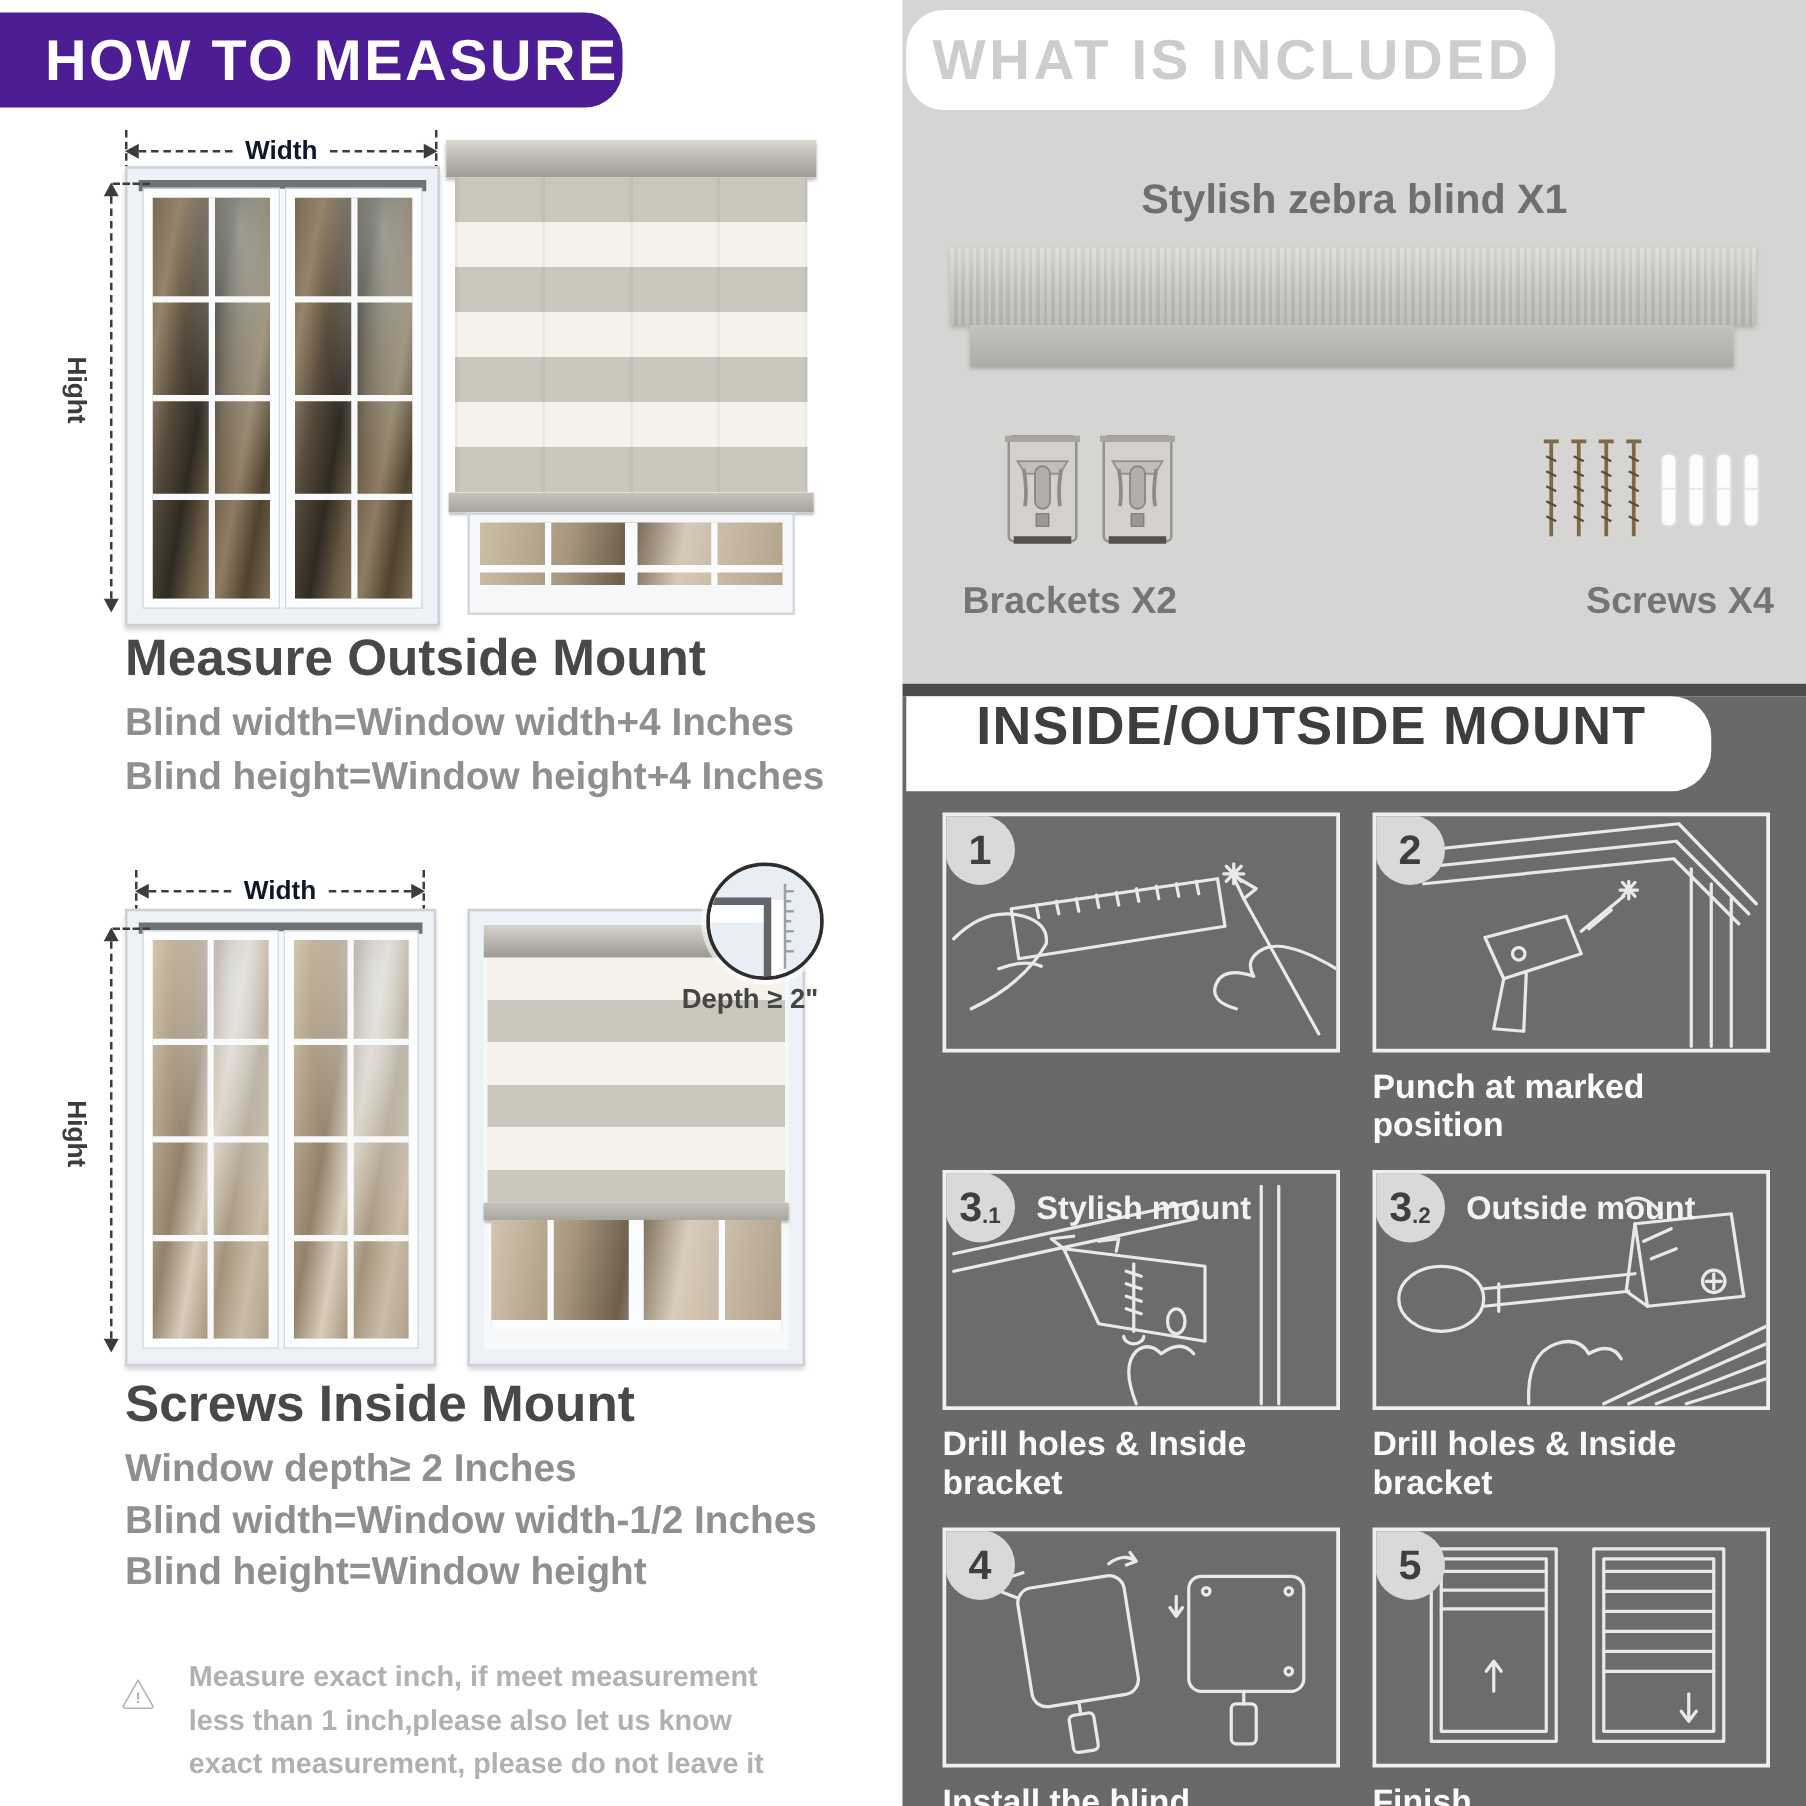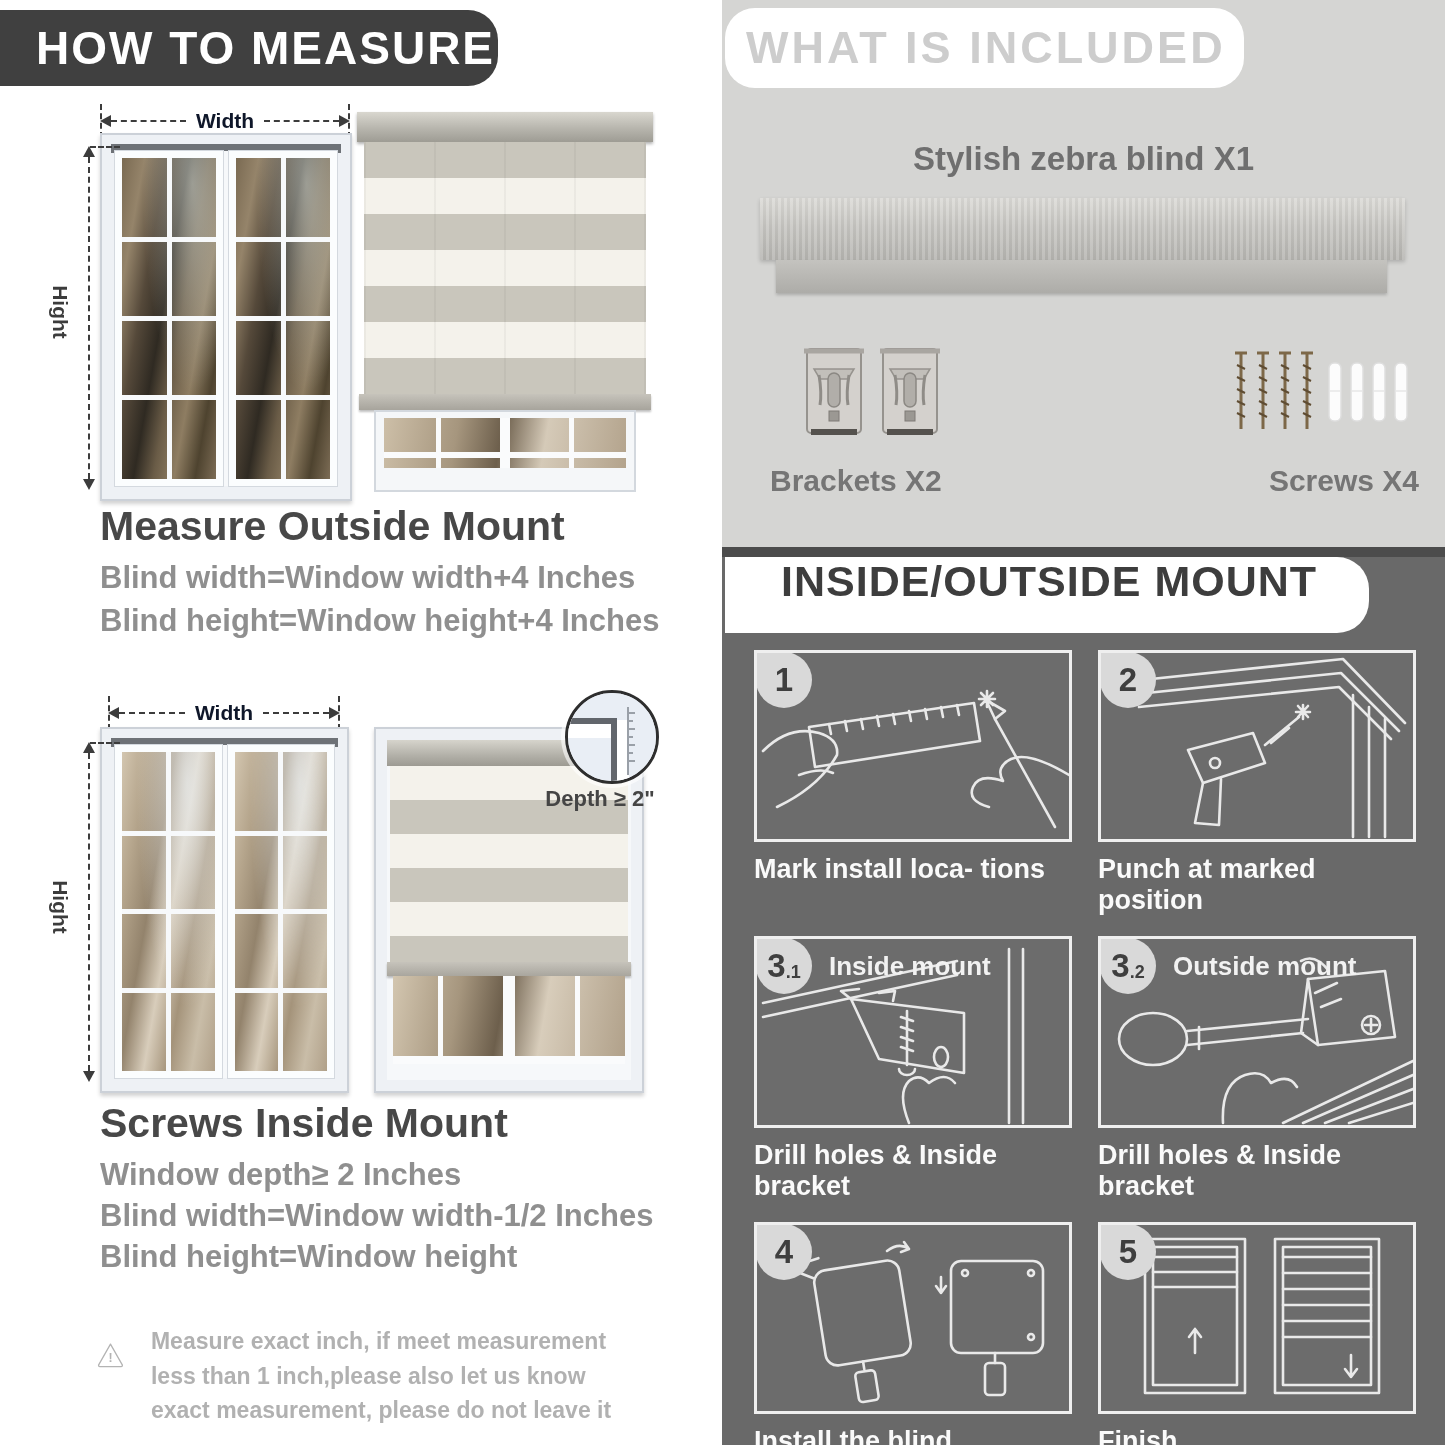"HOW TO MEASURE" .howto-header { background: #404040 -> #4c1d95 }
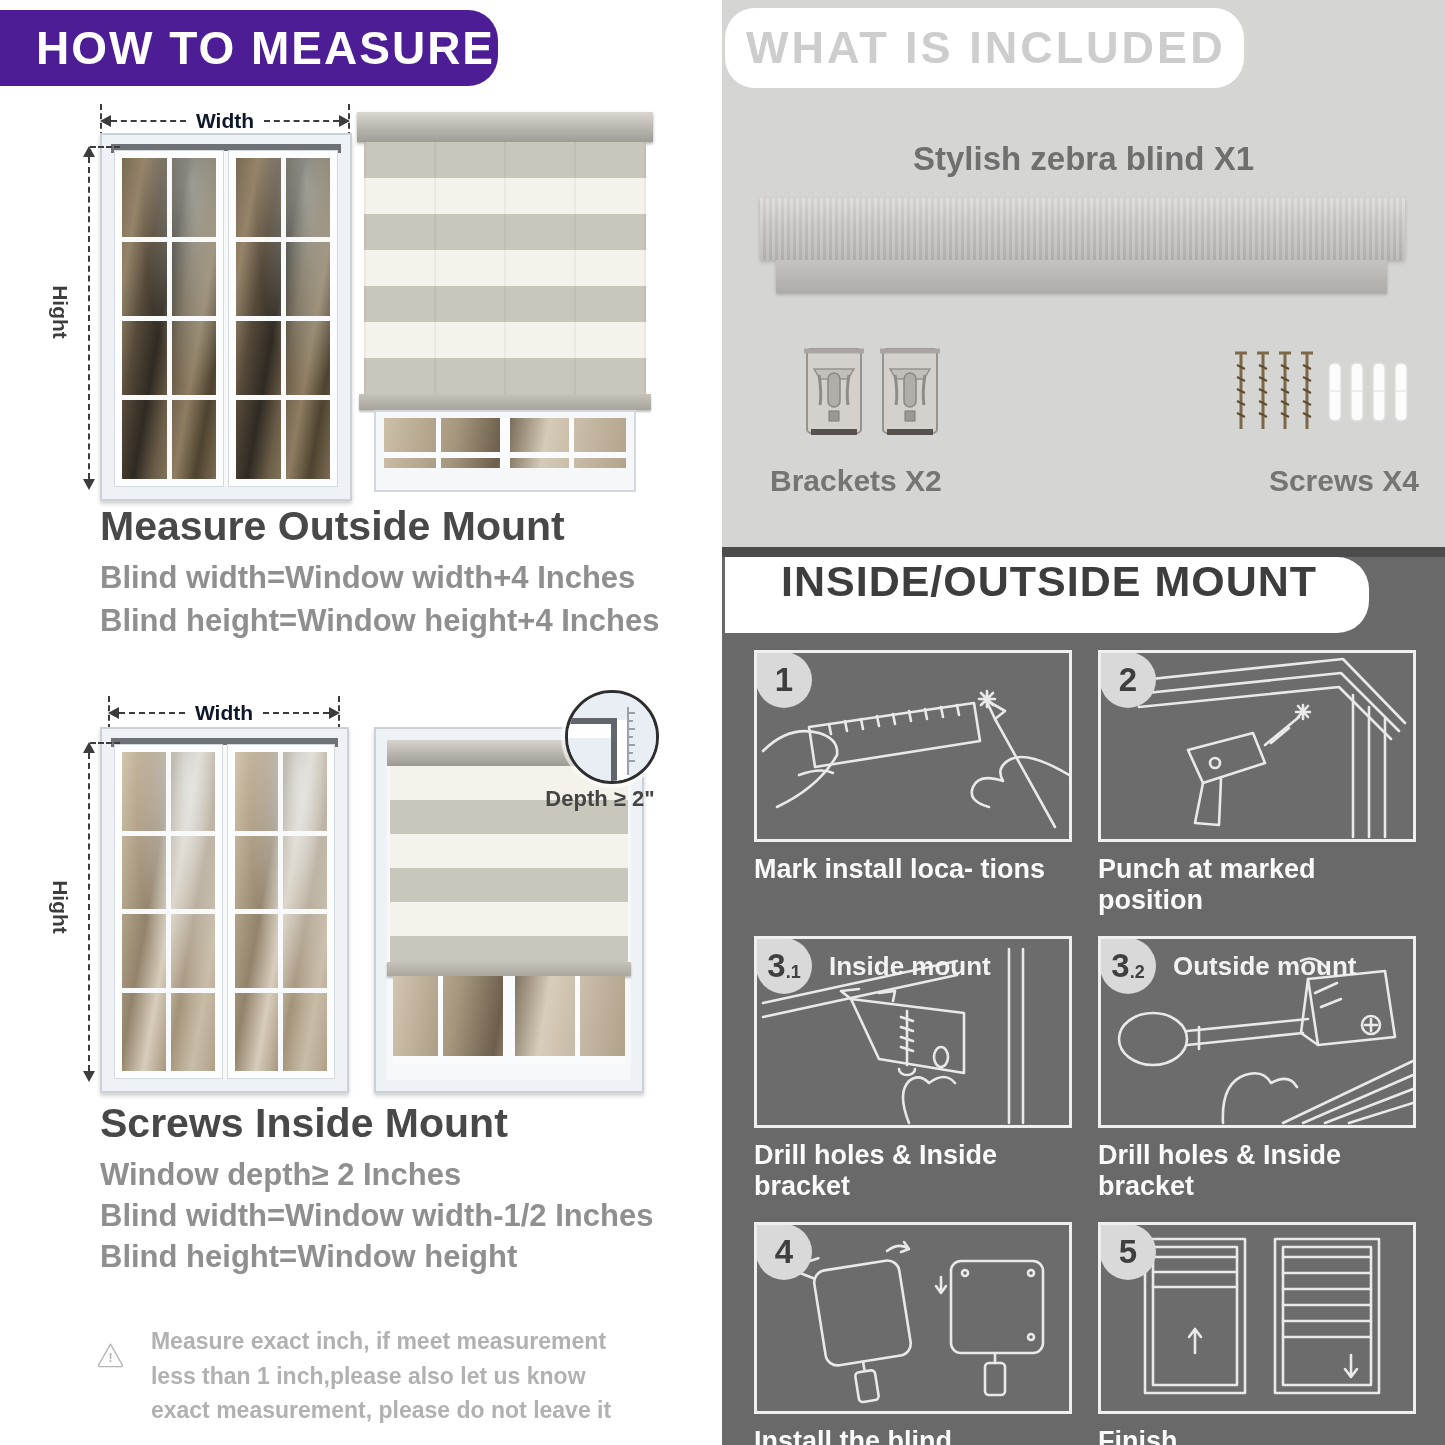"Mark install loca- tions" div.step-caption { html: <div>Mark install loca- tions</div> -> none }
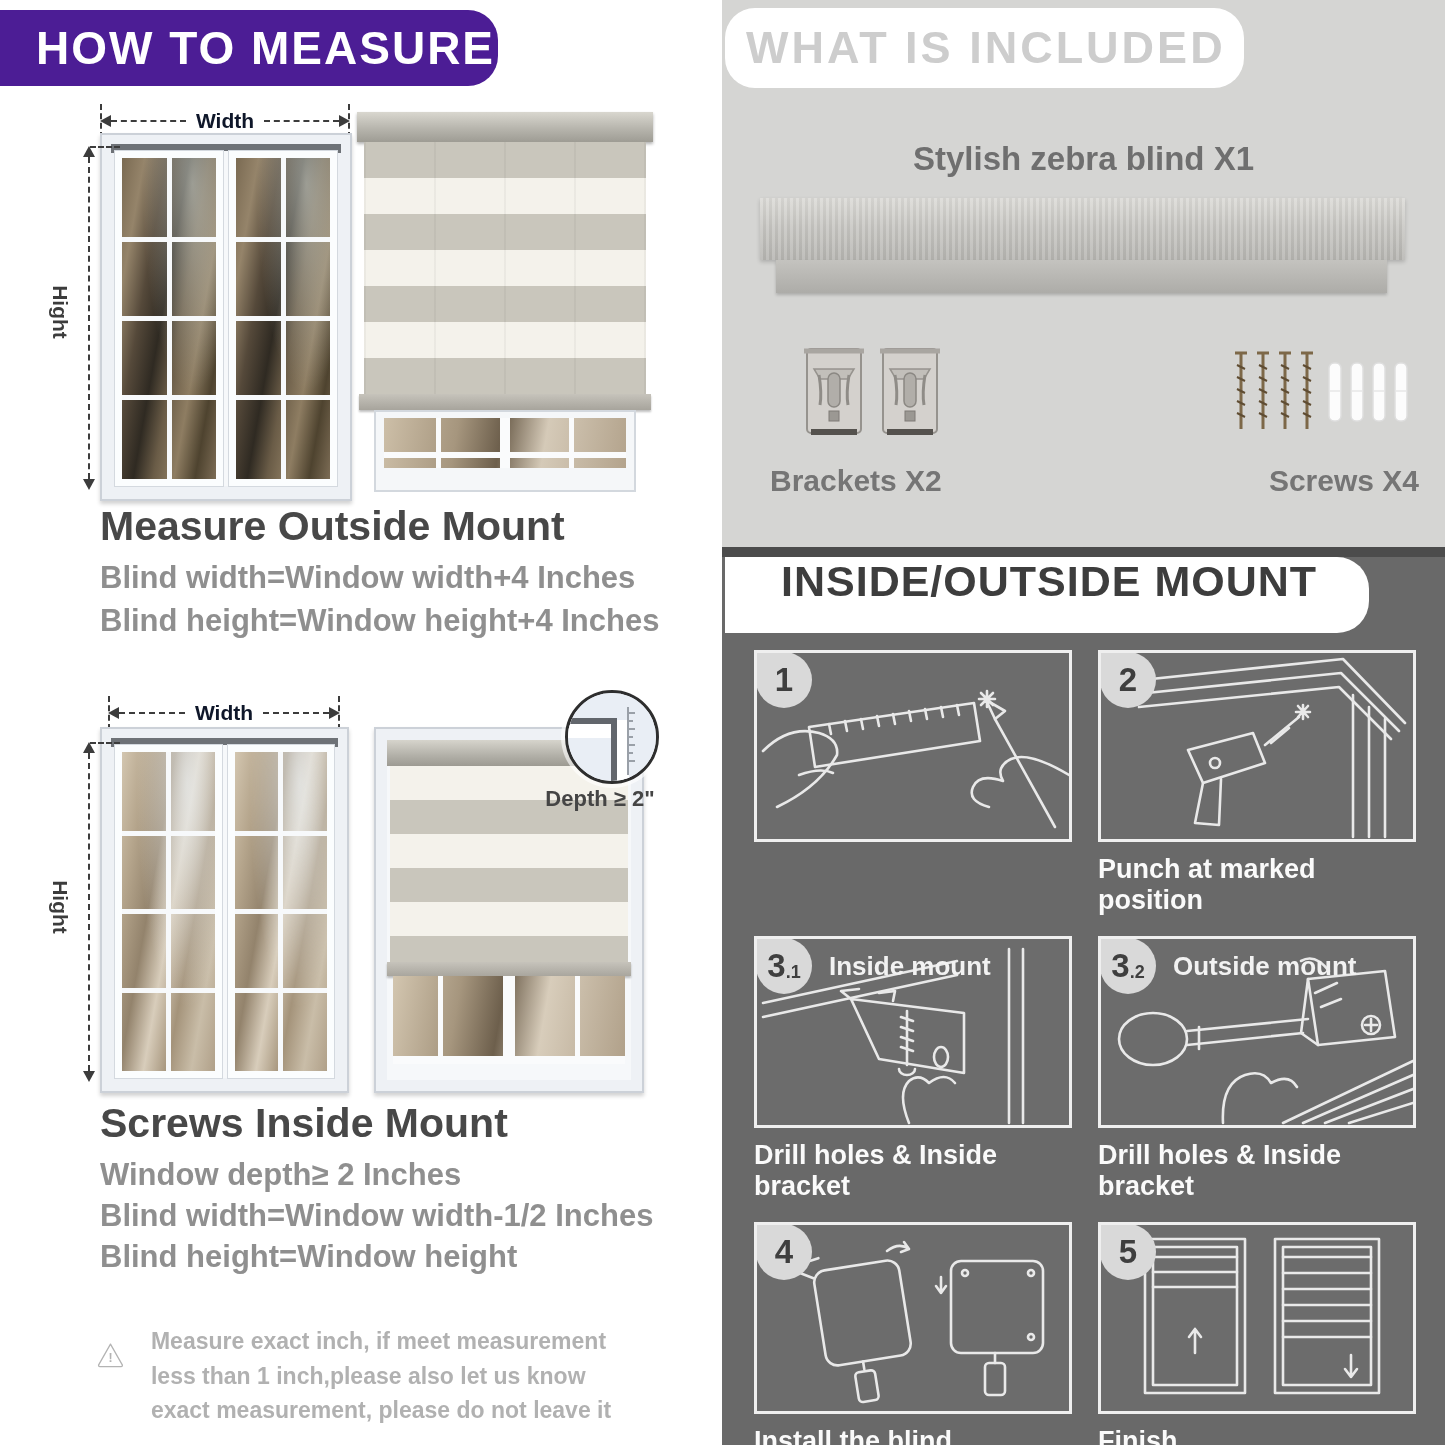"Inside mount" div.step-label { text: Inside -> Stylish }
